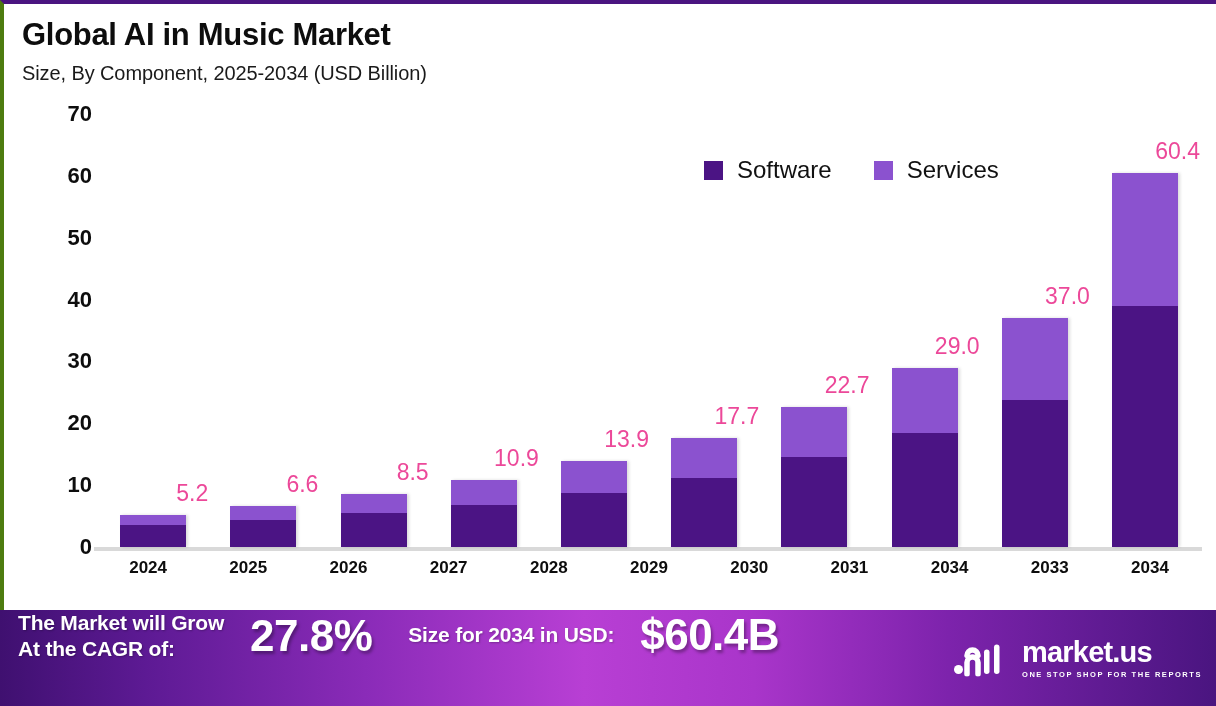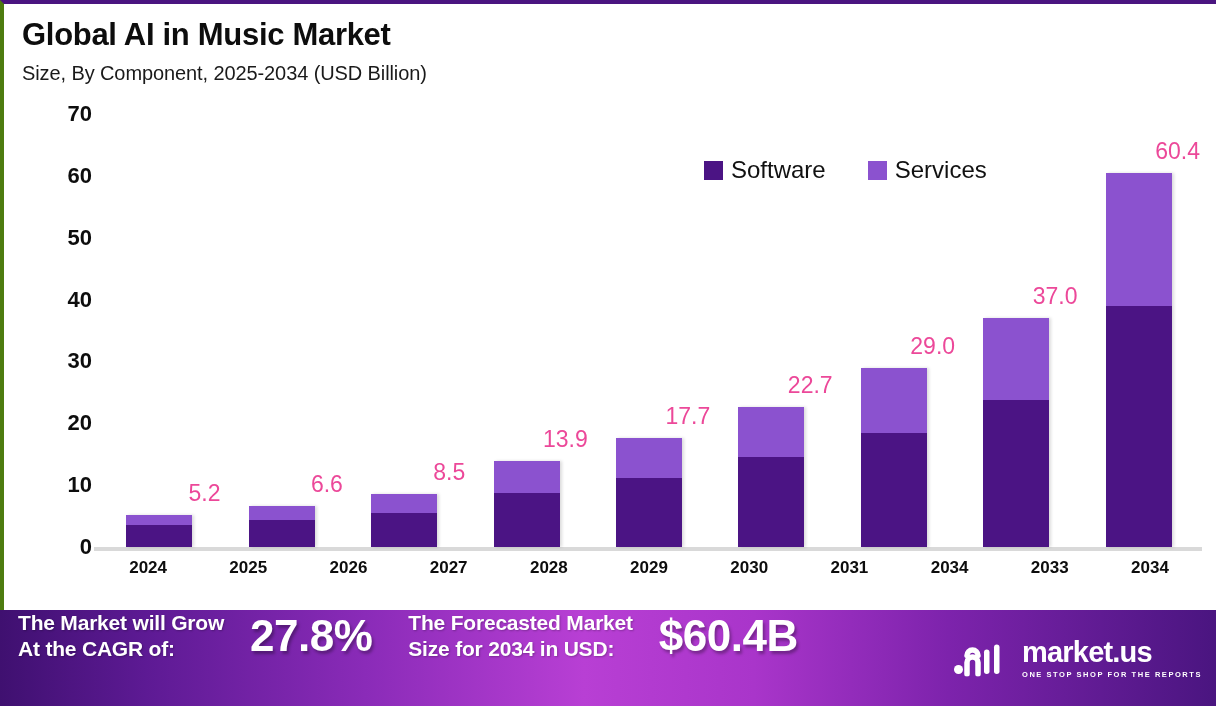"Software" .legend-item { gap: 8px -> 14px }
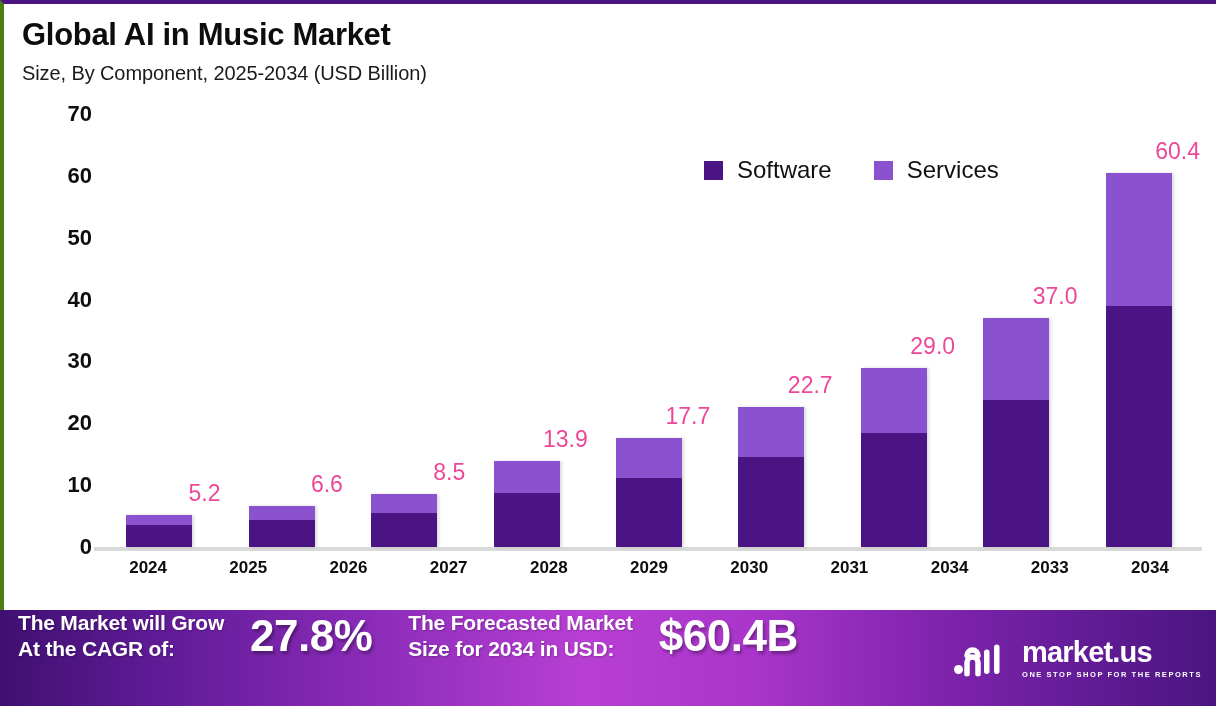"10.9" div.bar-col { html: none -> <div> <div>10.9</div> <div> <div></div> <div></div> </div> </div> }
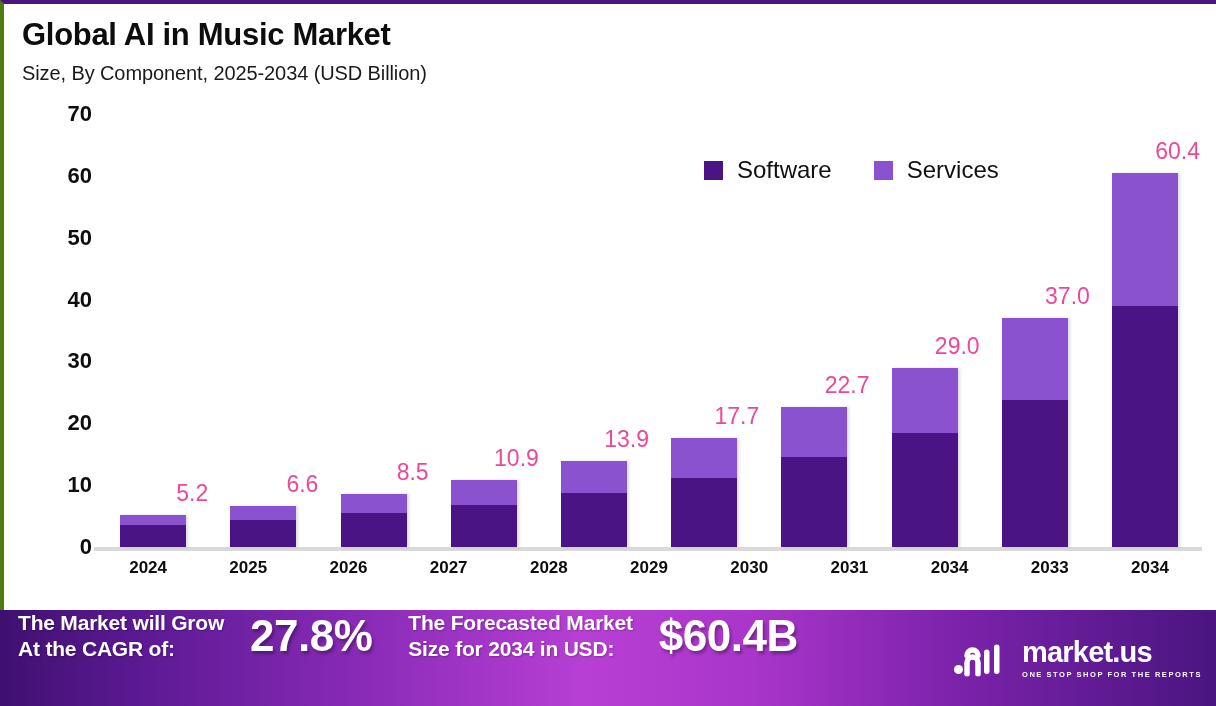"The Forecasted Market" div { html: <div>The Forecasted Market</div> -> none }
